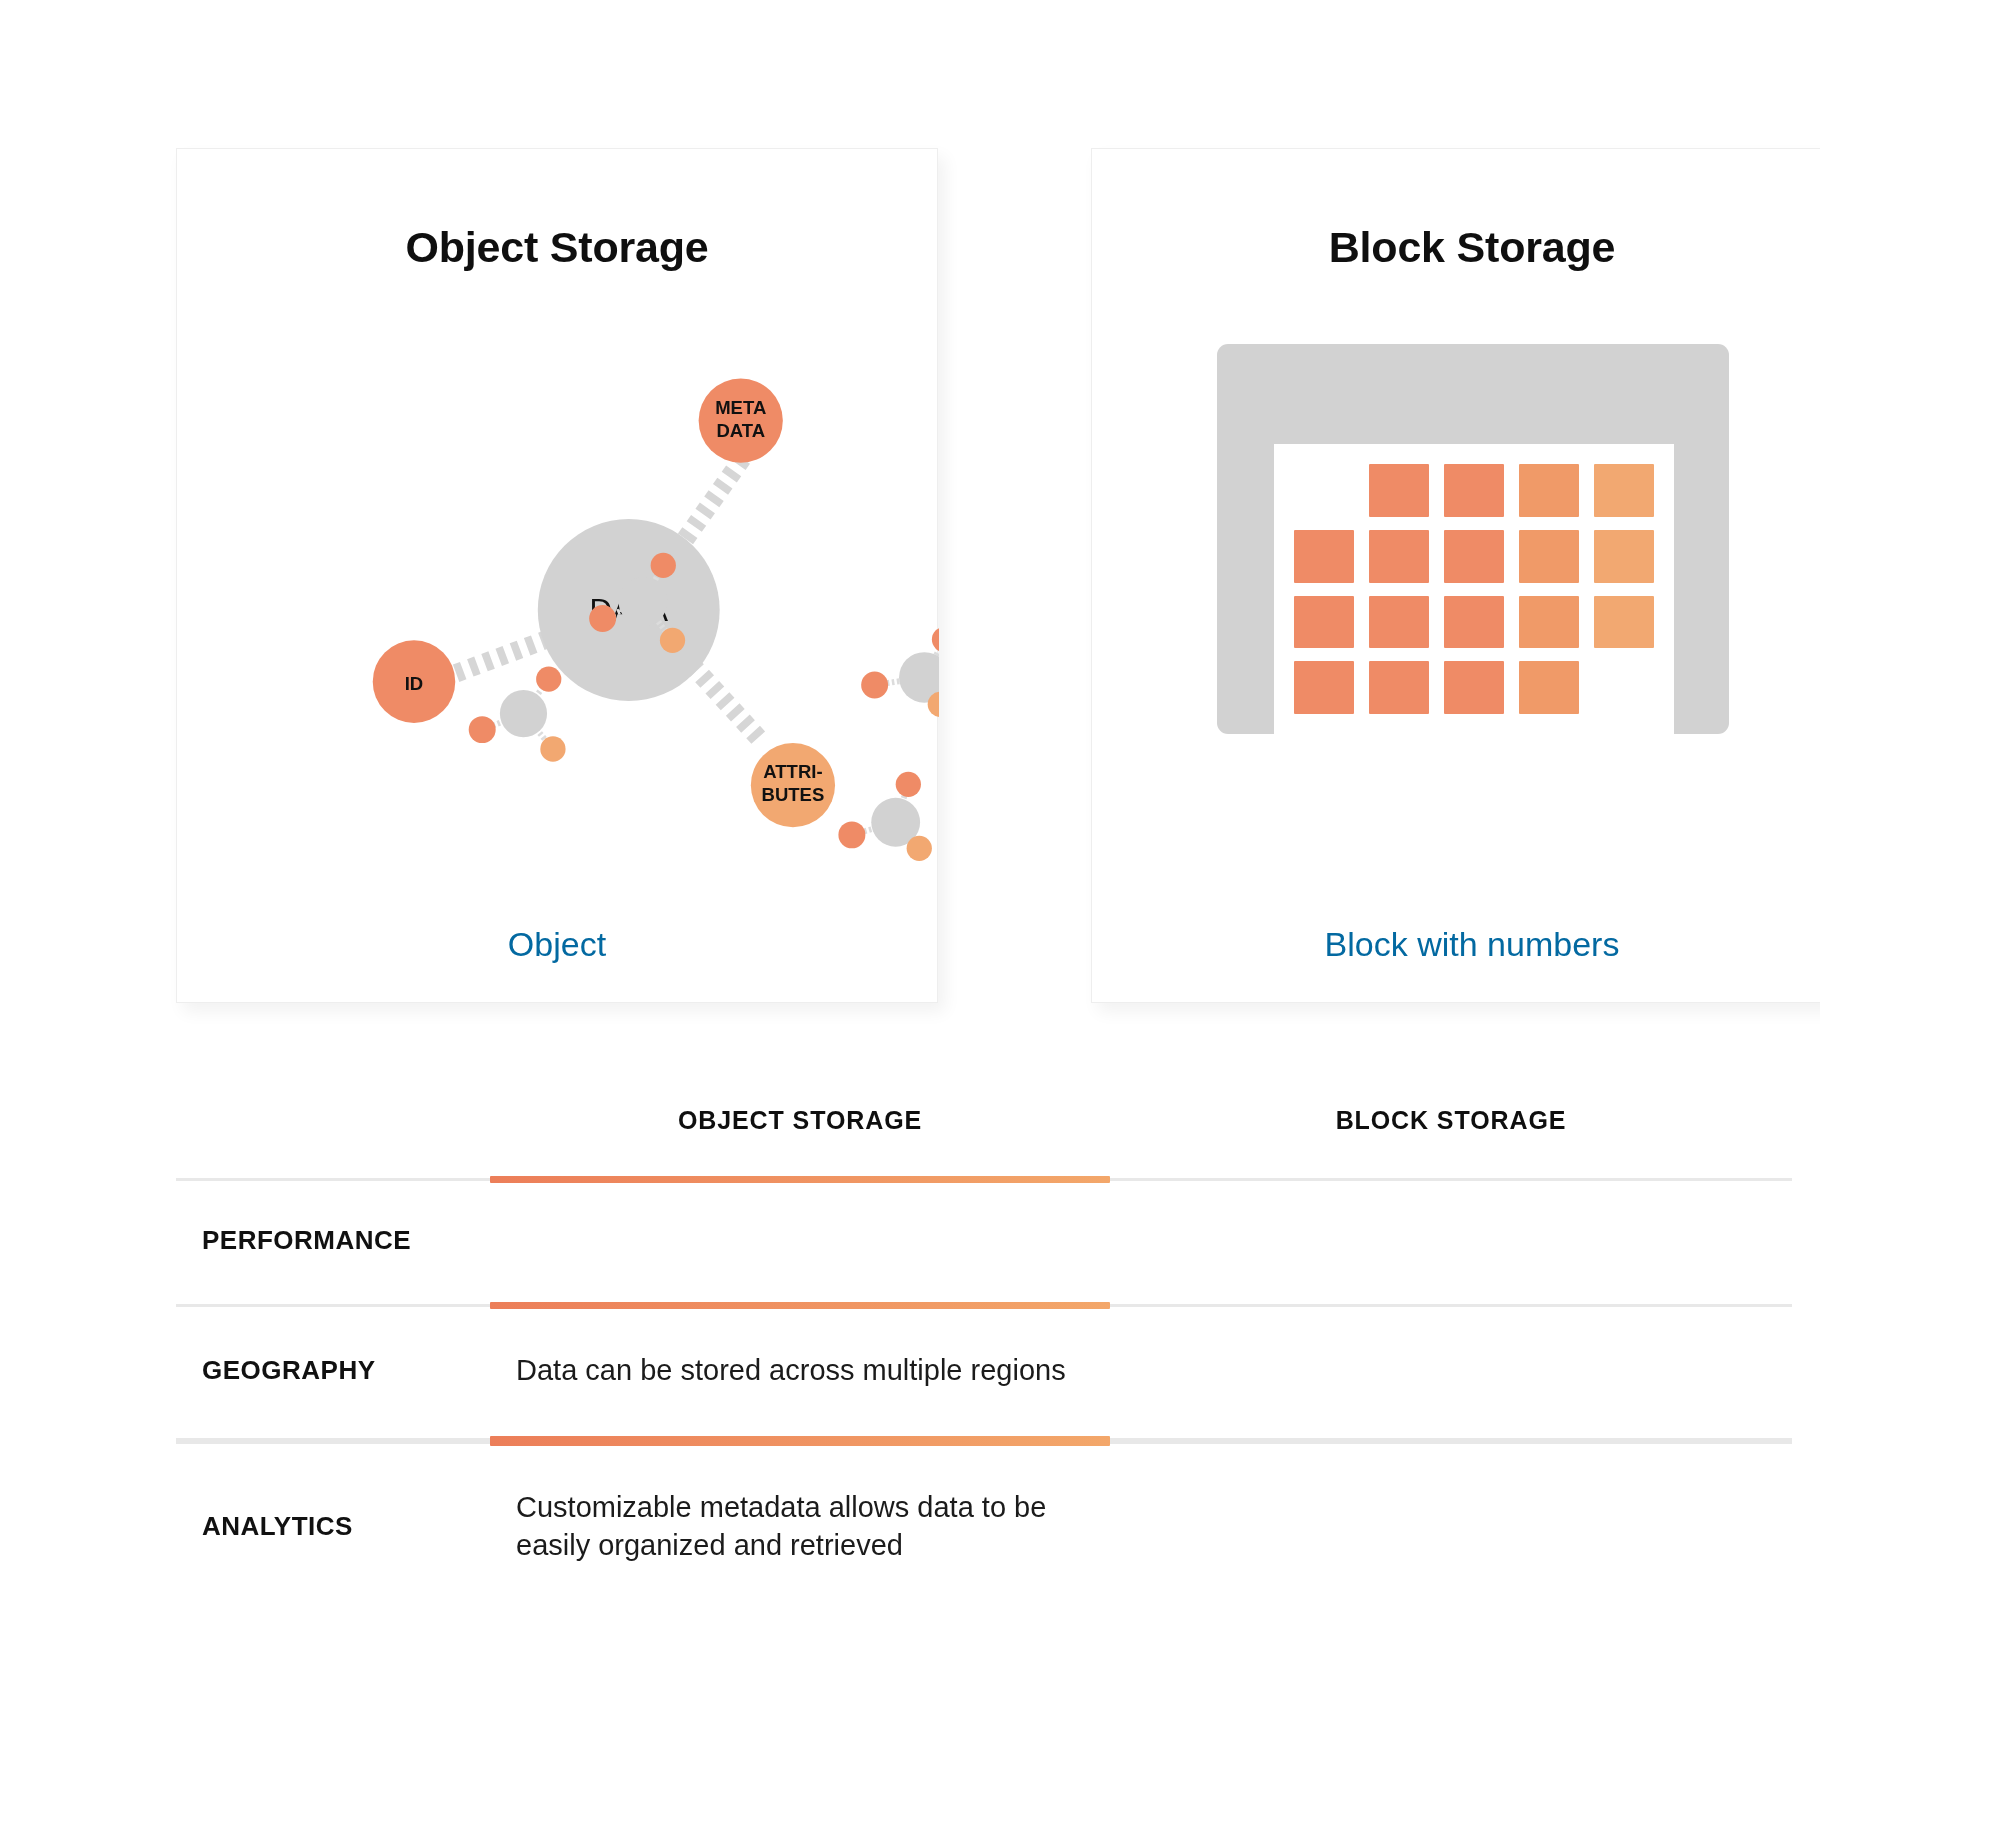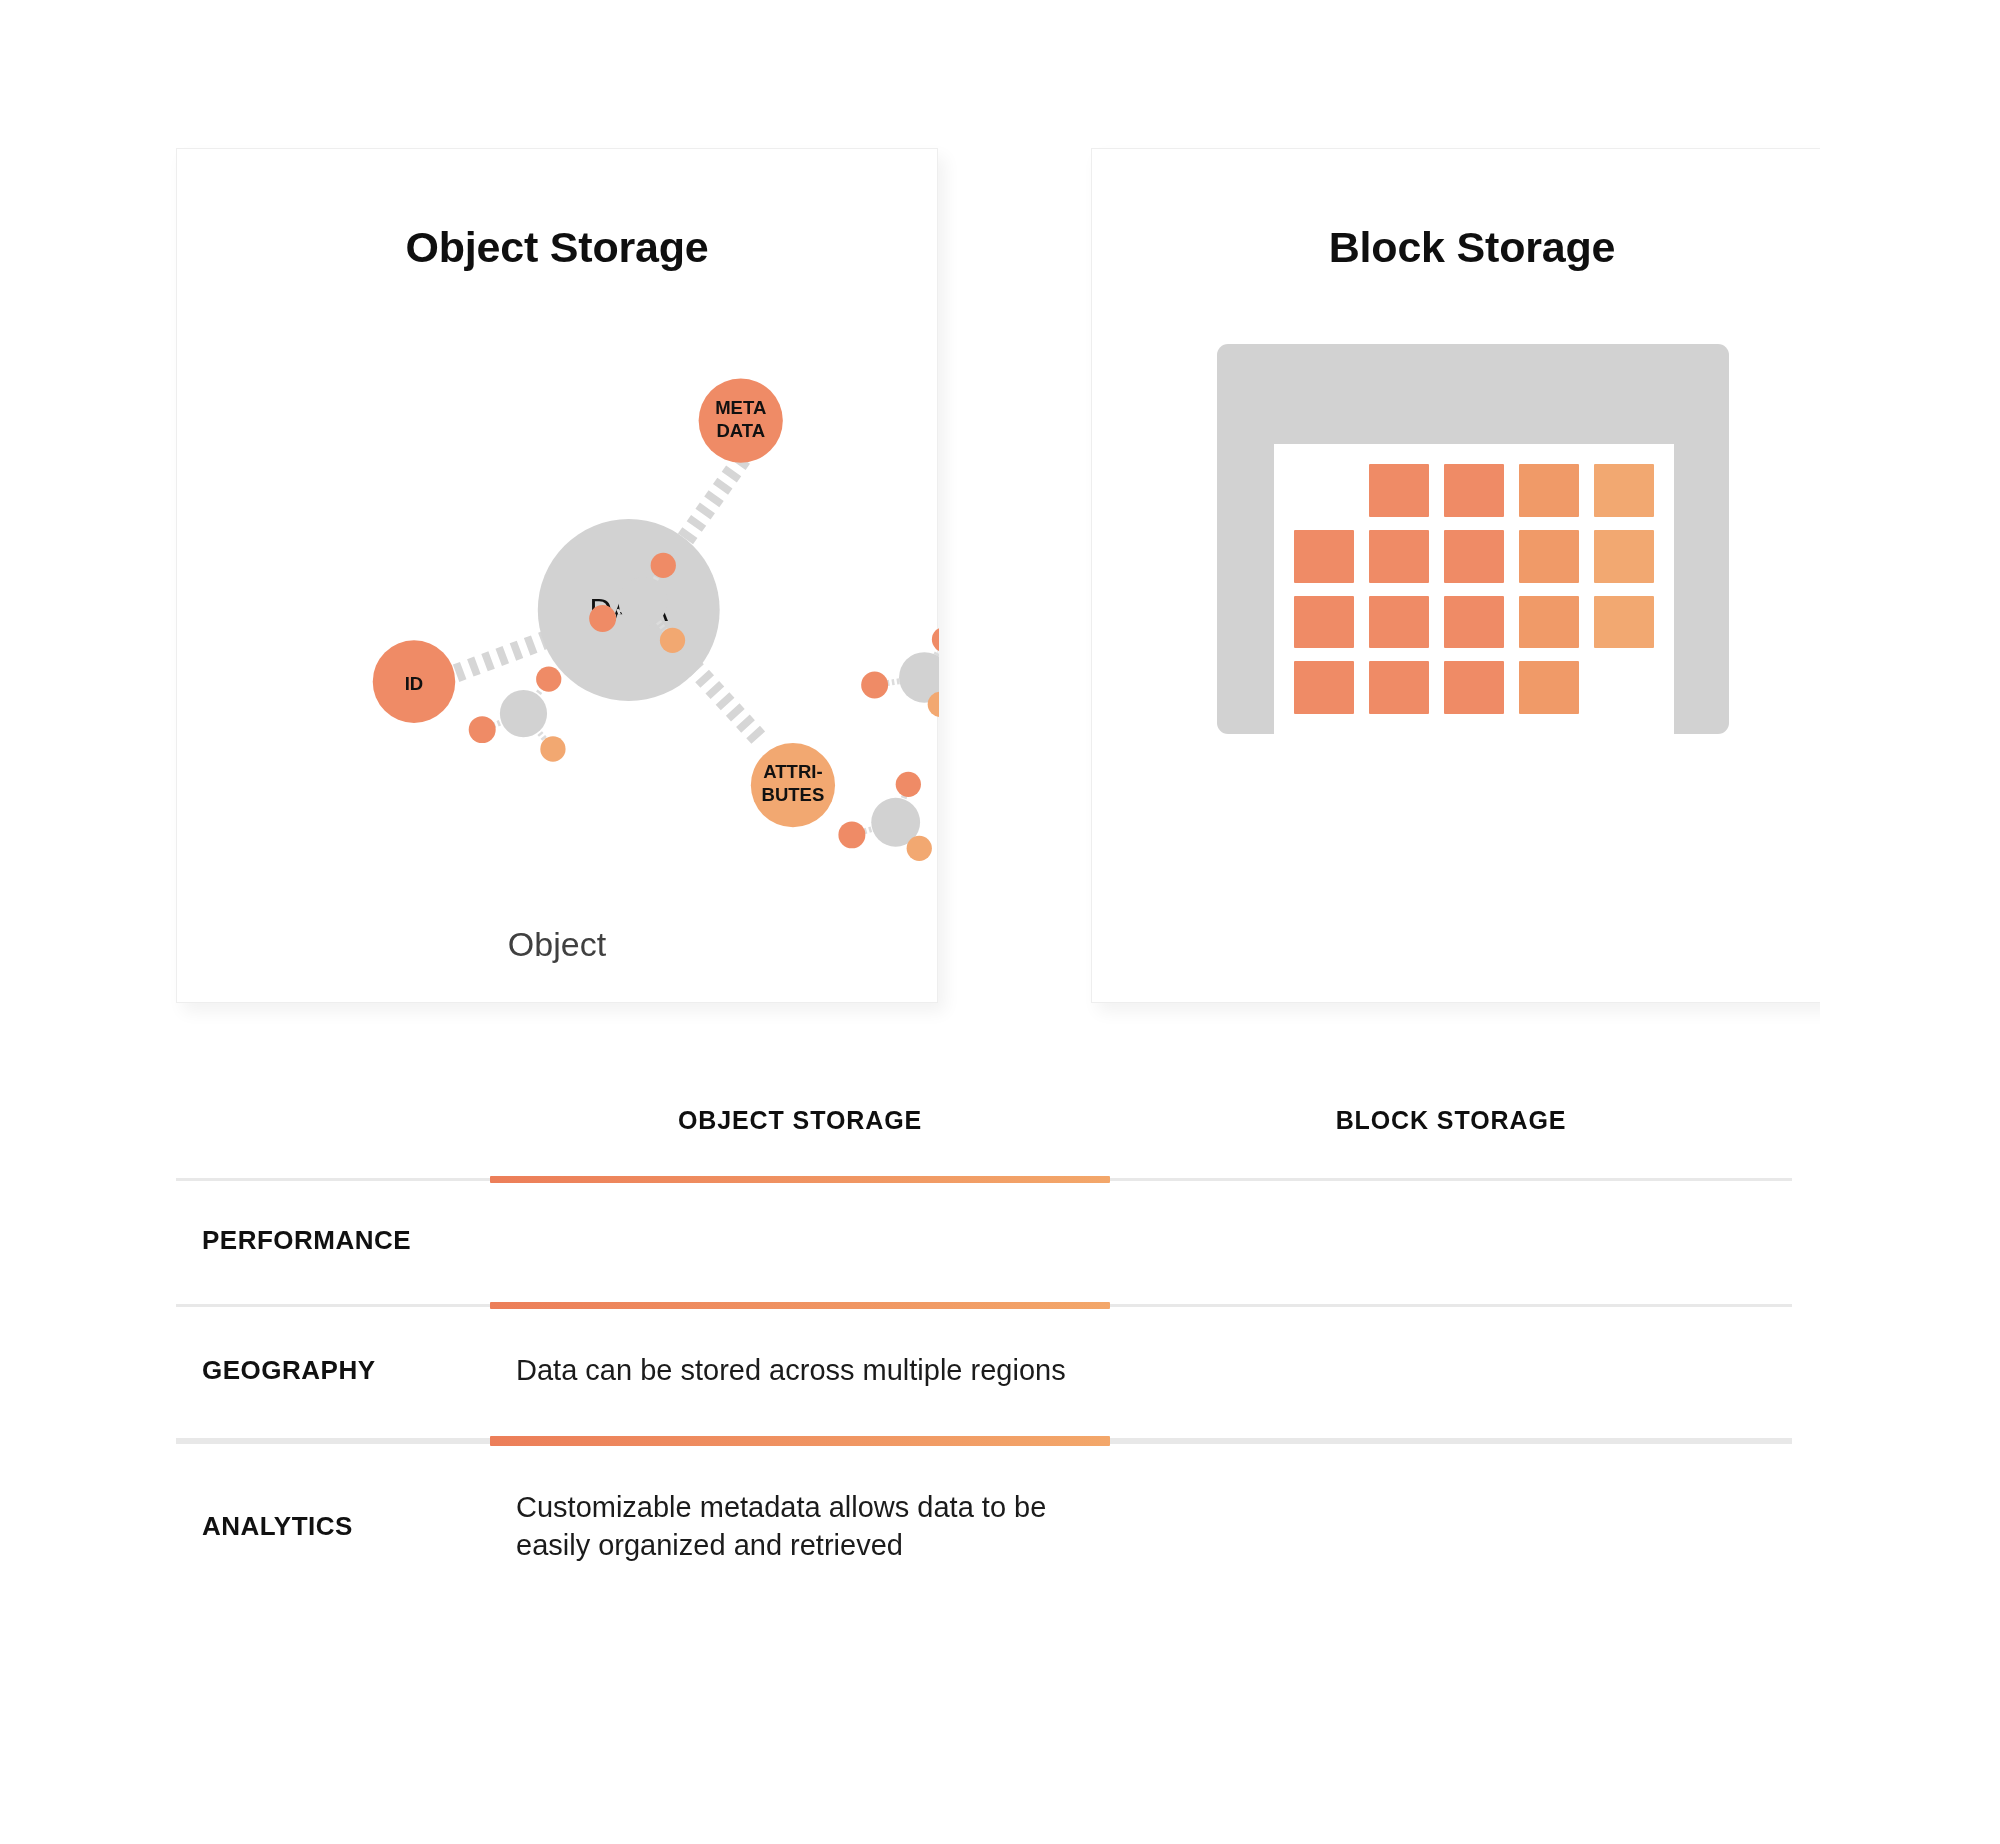"Object" .card-caption { color: #404040 -> #0369a1 }
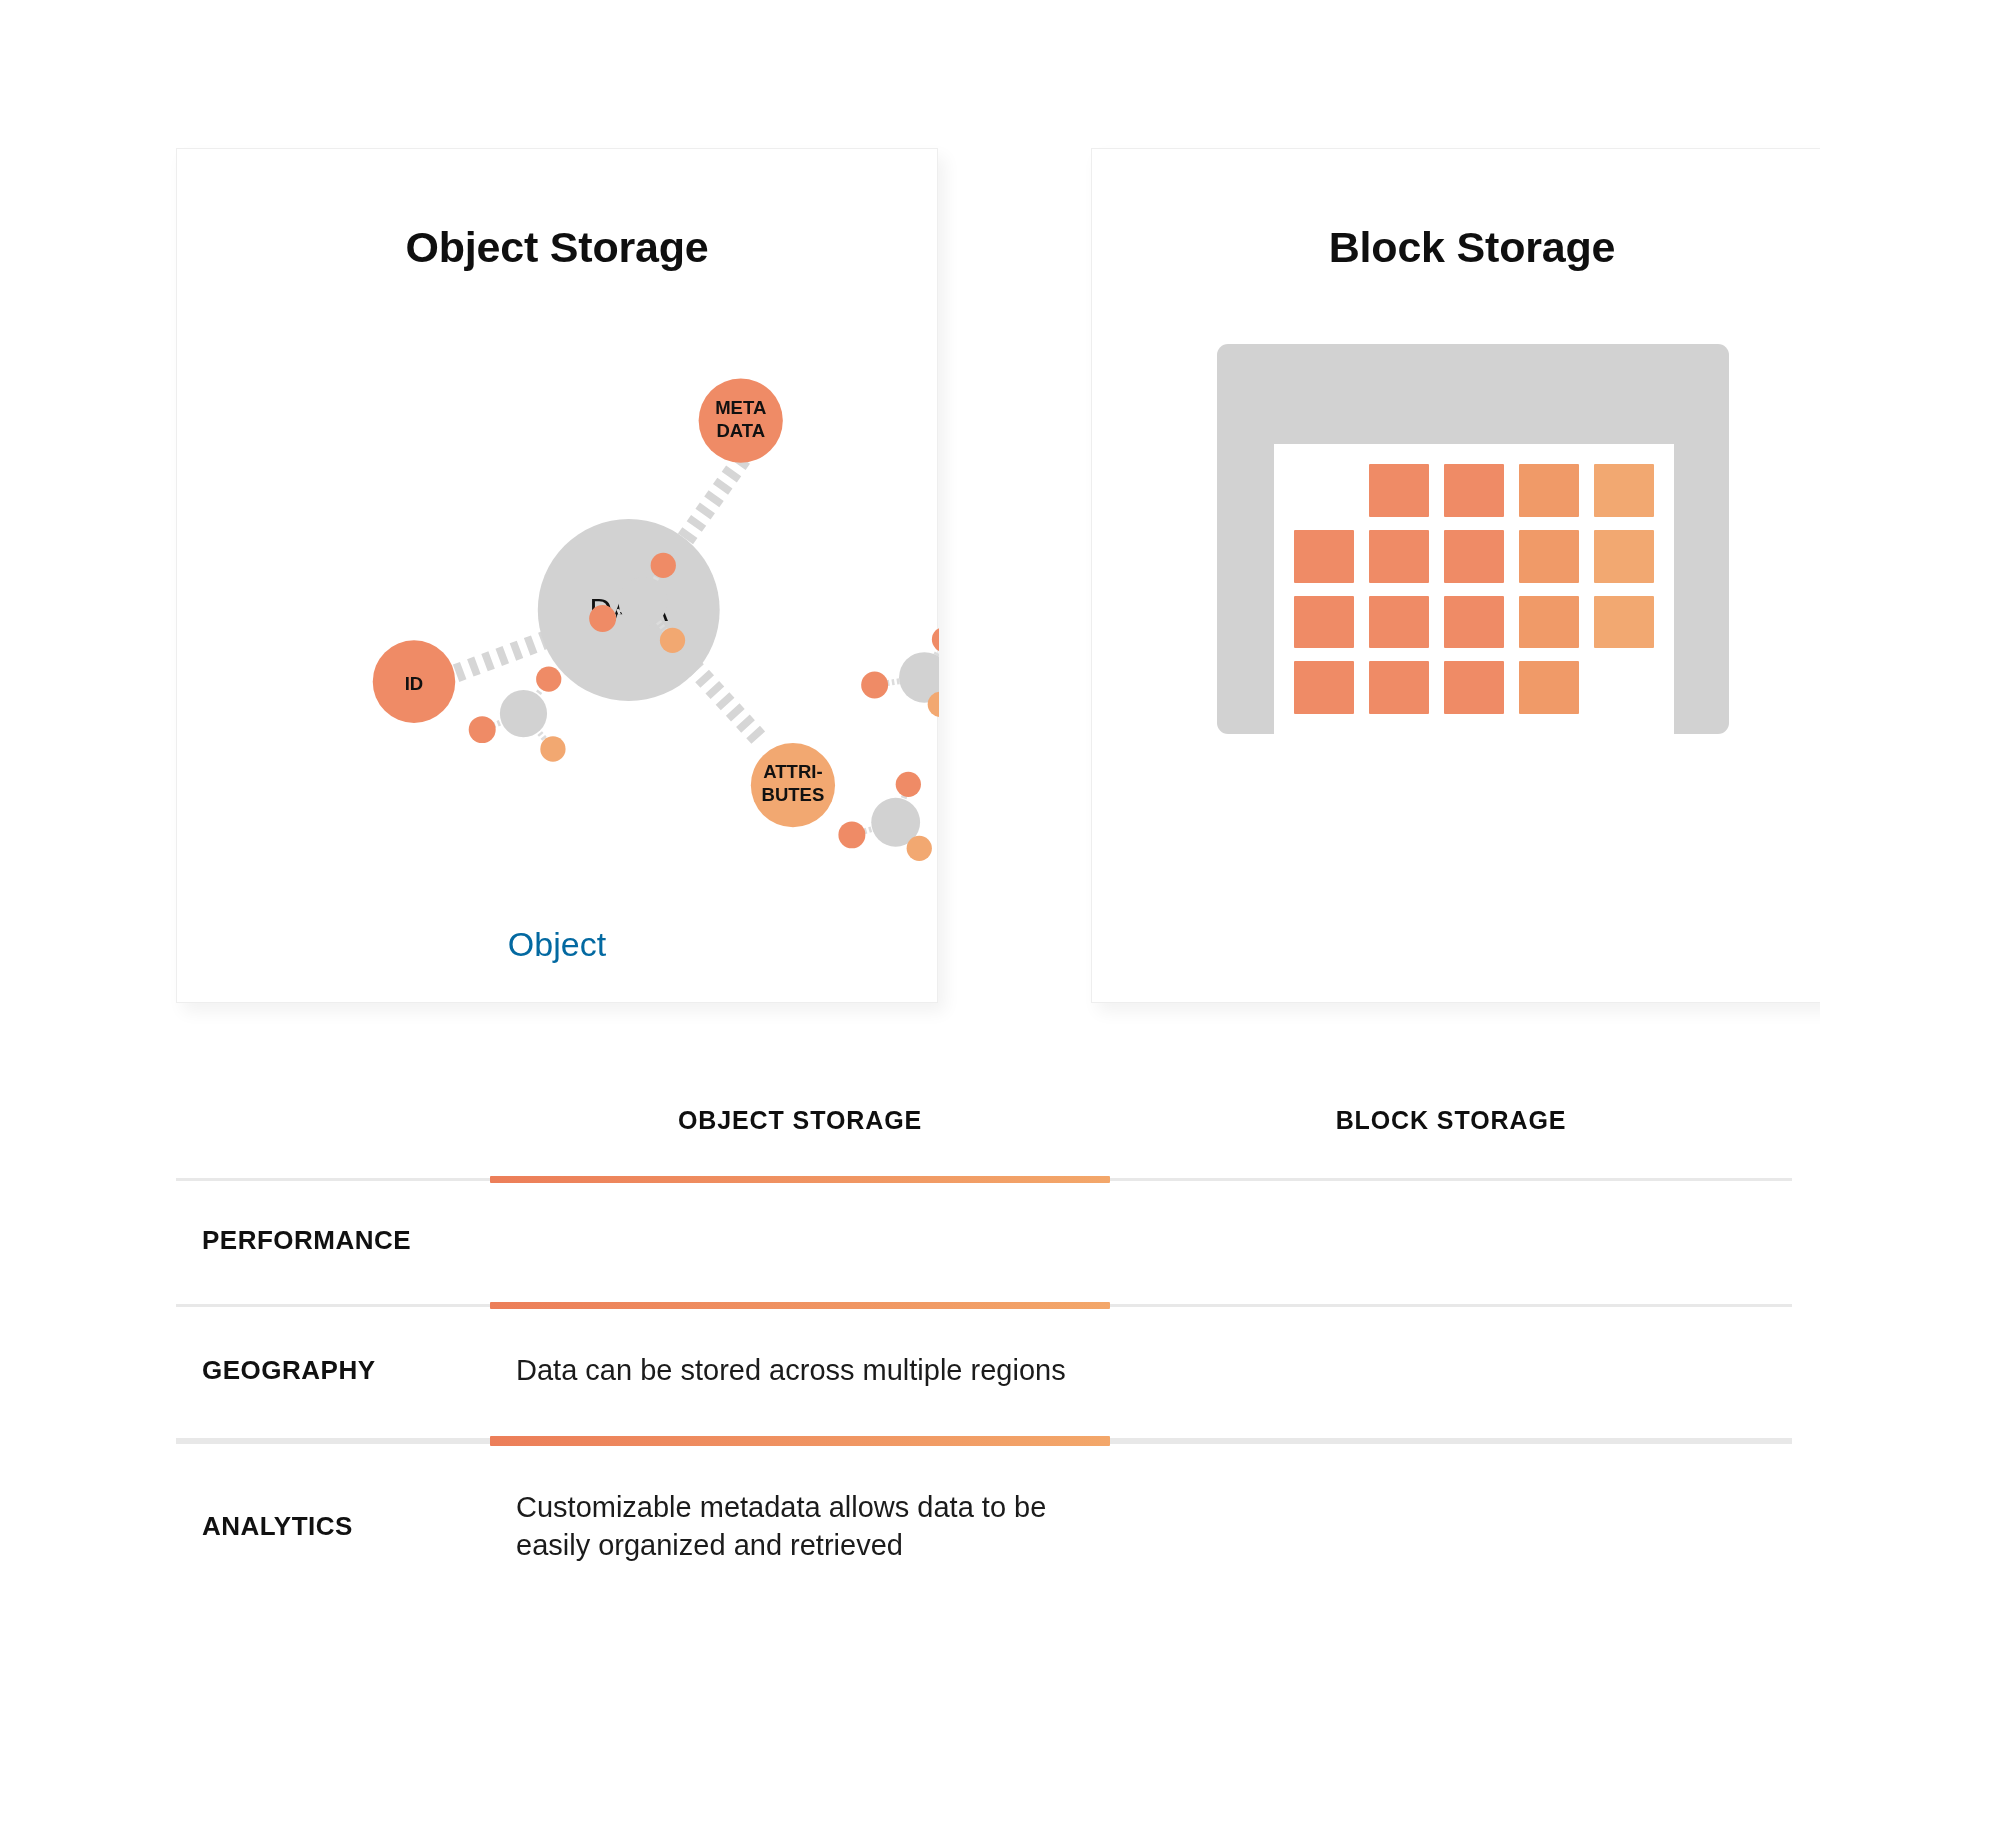"Block with numbers" div.card-caption { html: none -> <div>Block with numbers</div> }
